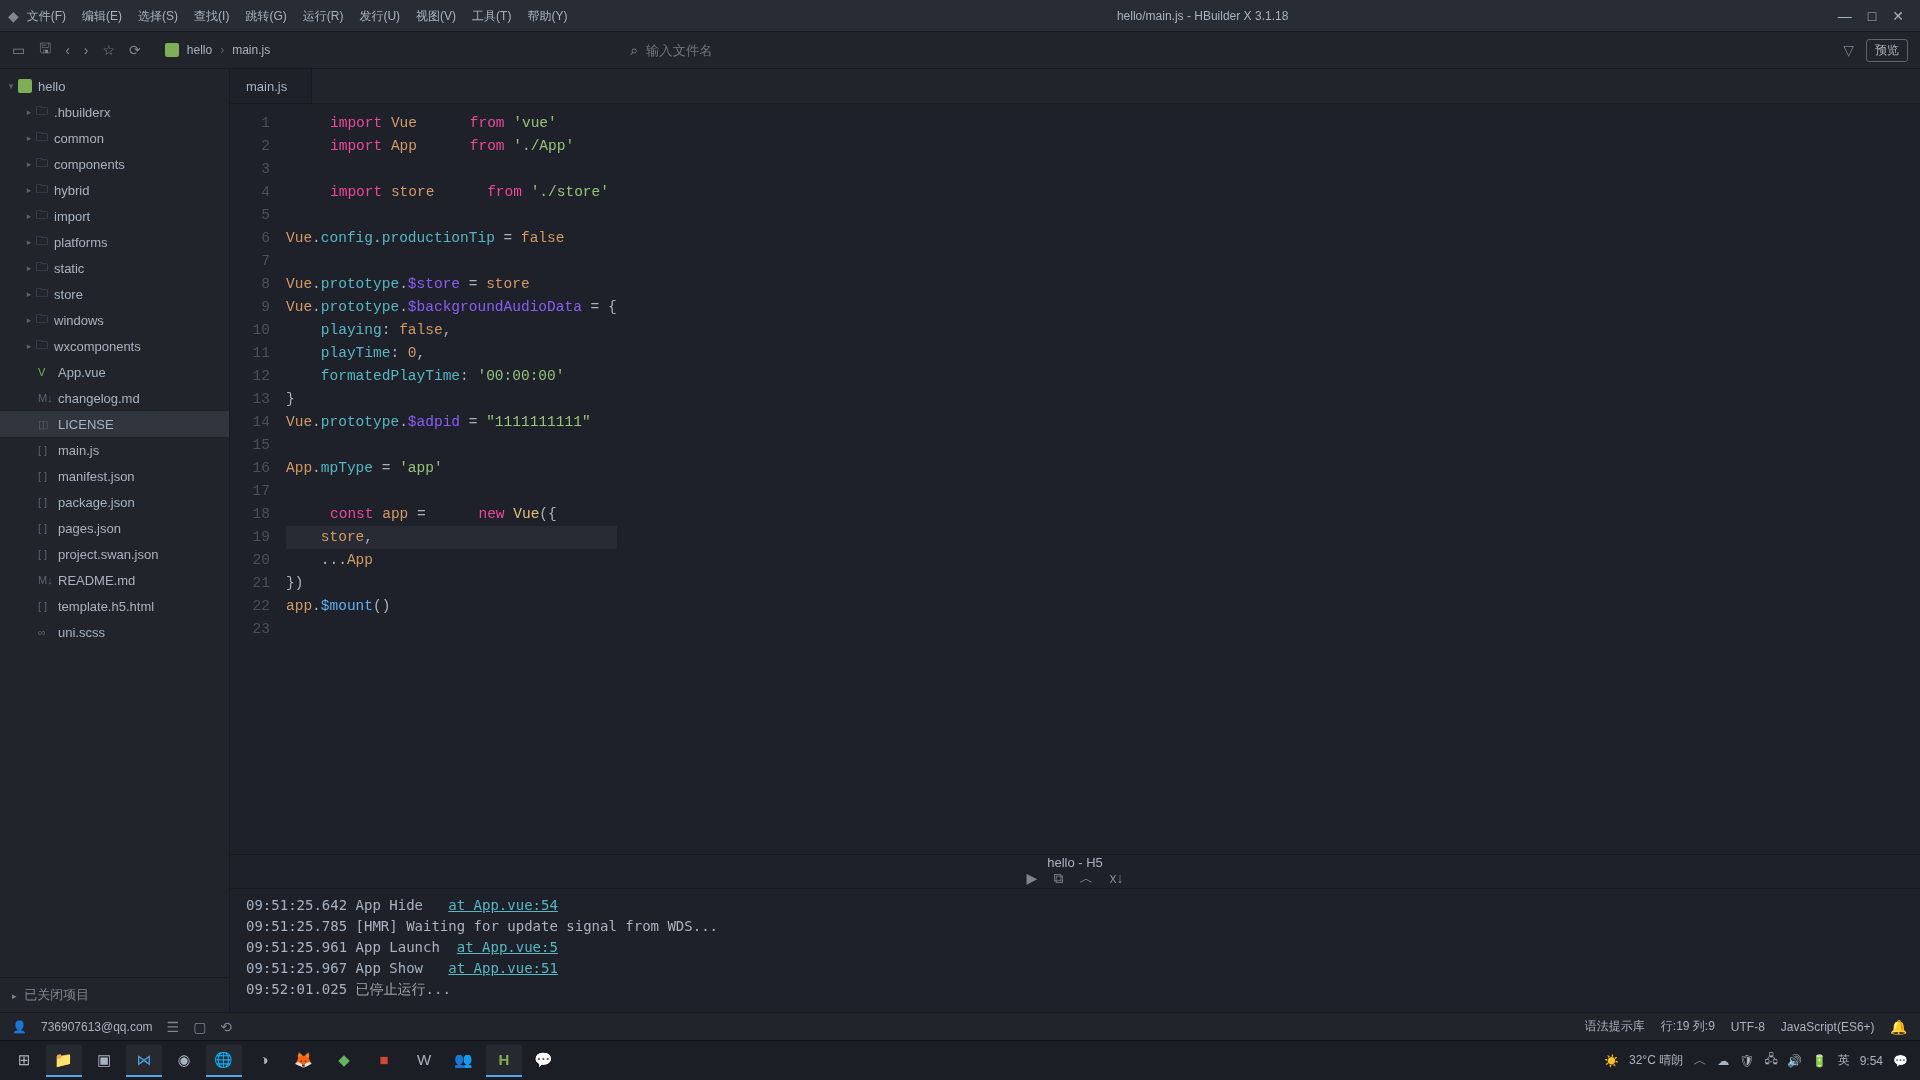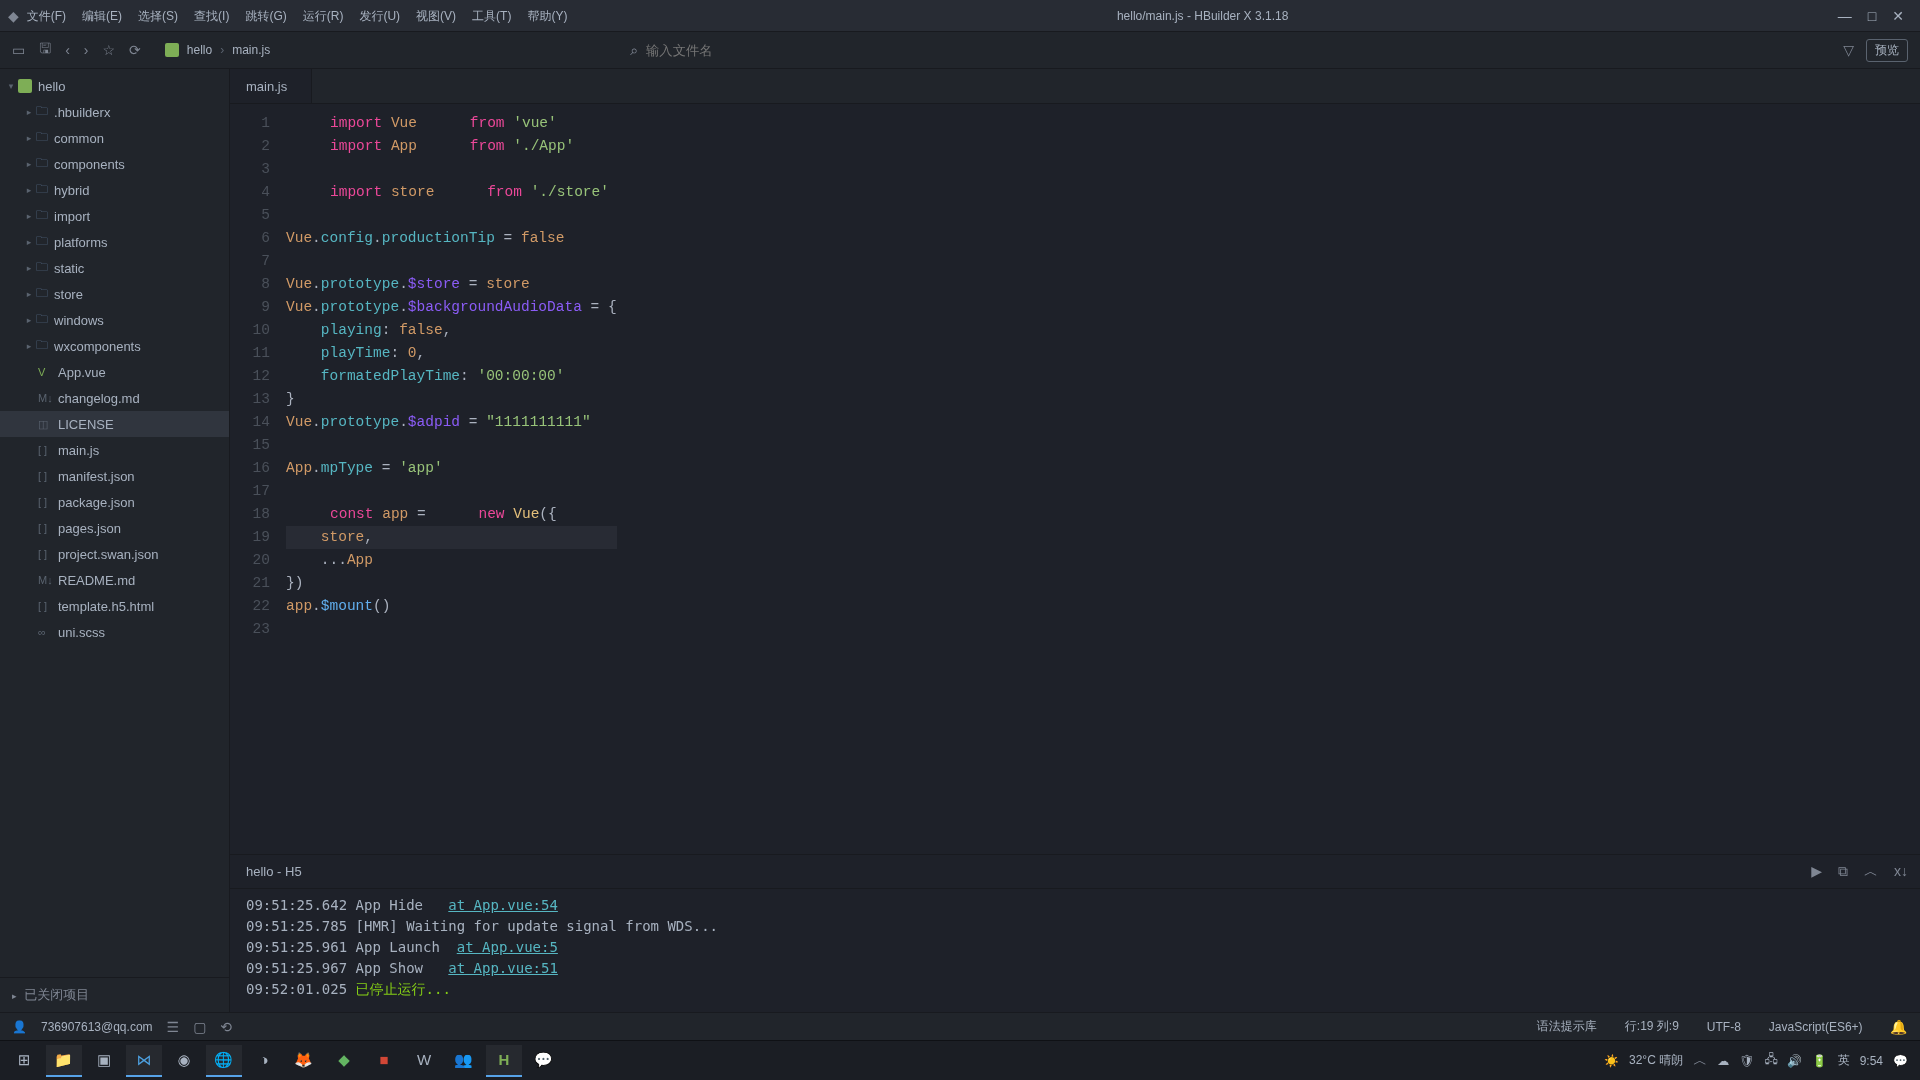"hello - H5" .console-tabs { flex-direction: none -> column }
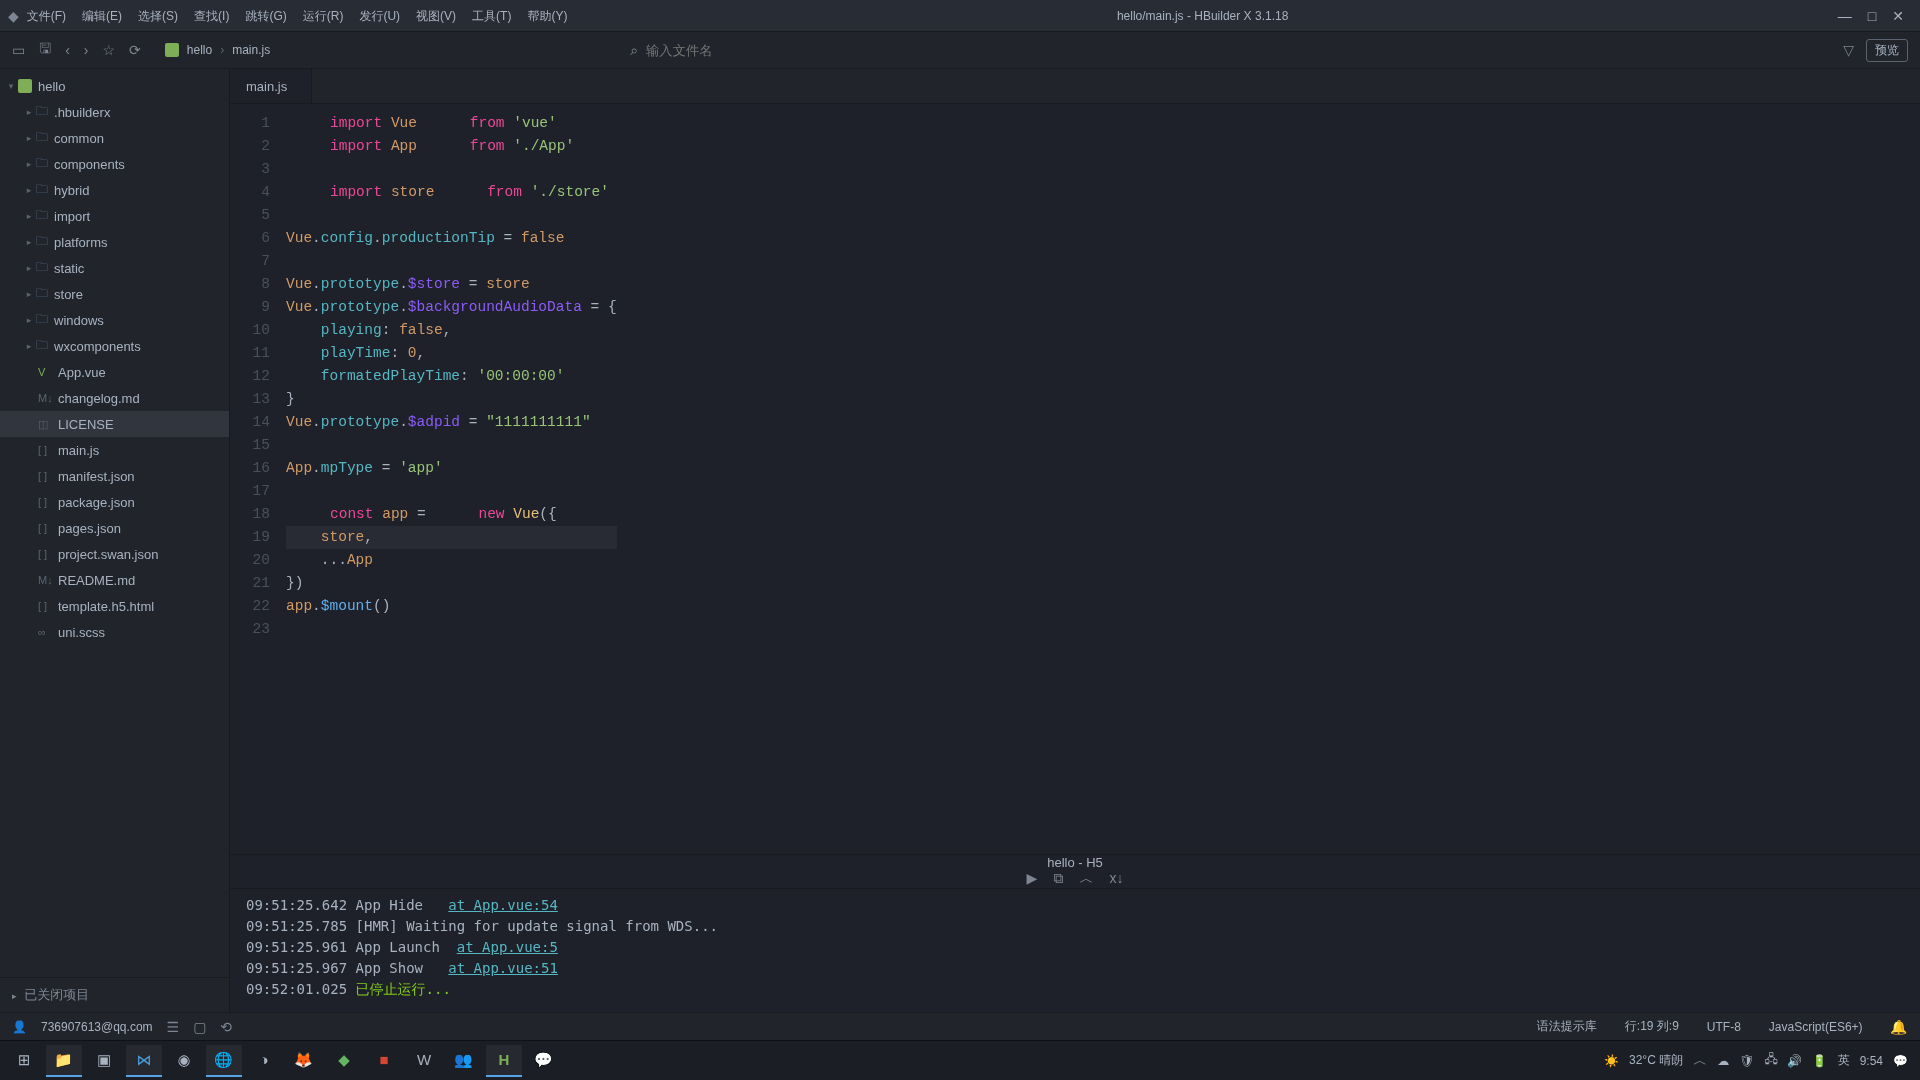"已停止运行..." .console-text .stopped { color: #84cc16 -> #a3a3a3 }
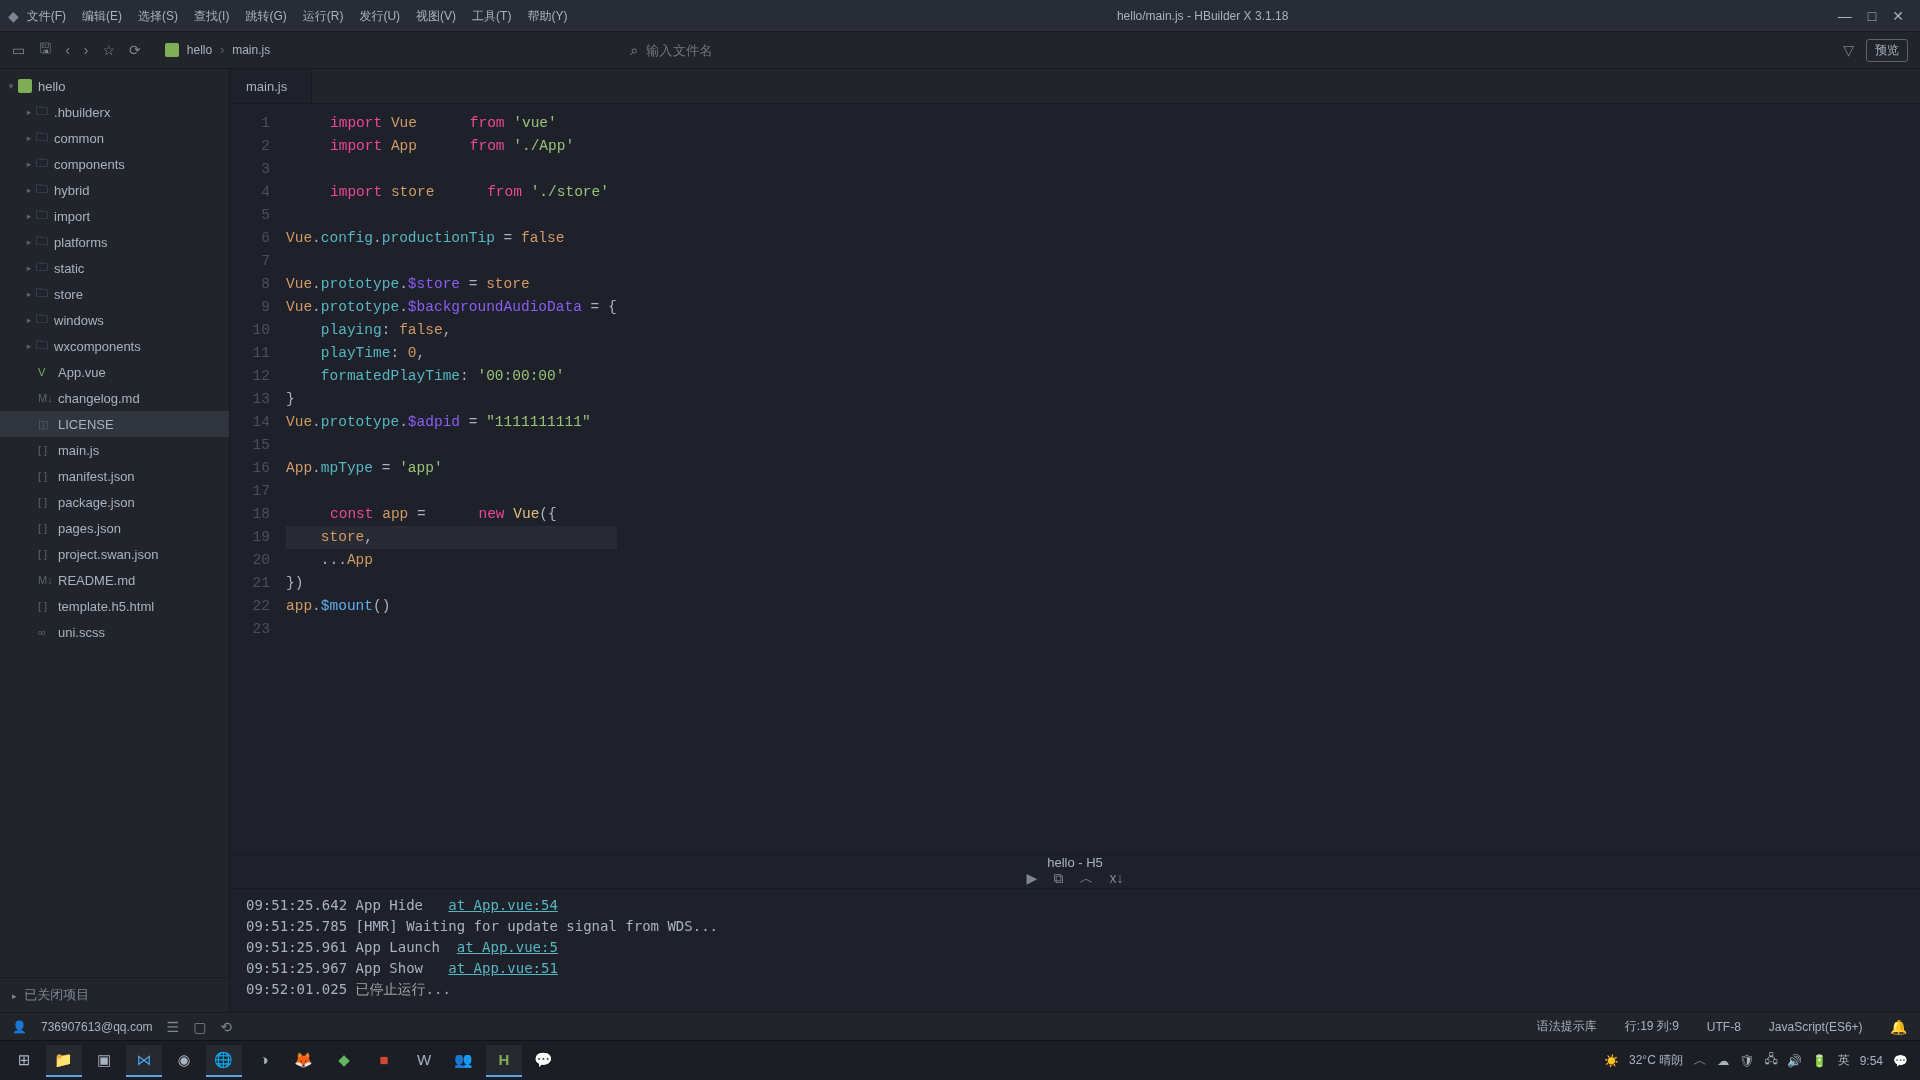"语法提示库" .sb-right { gap: 28px -> 16px }
